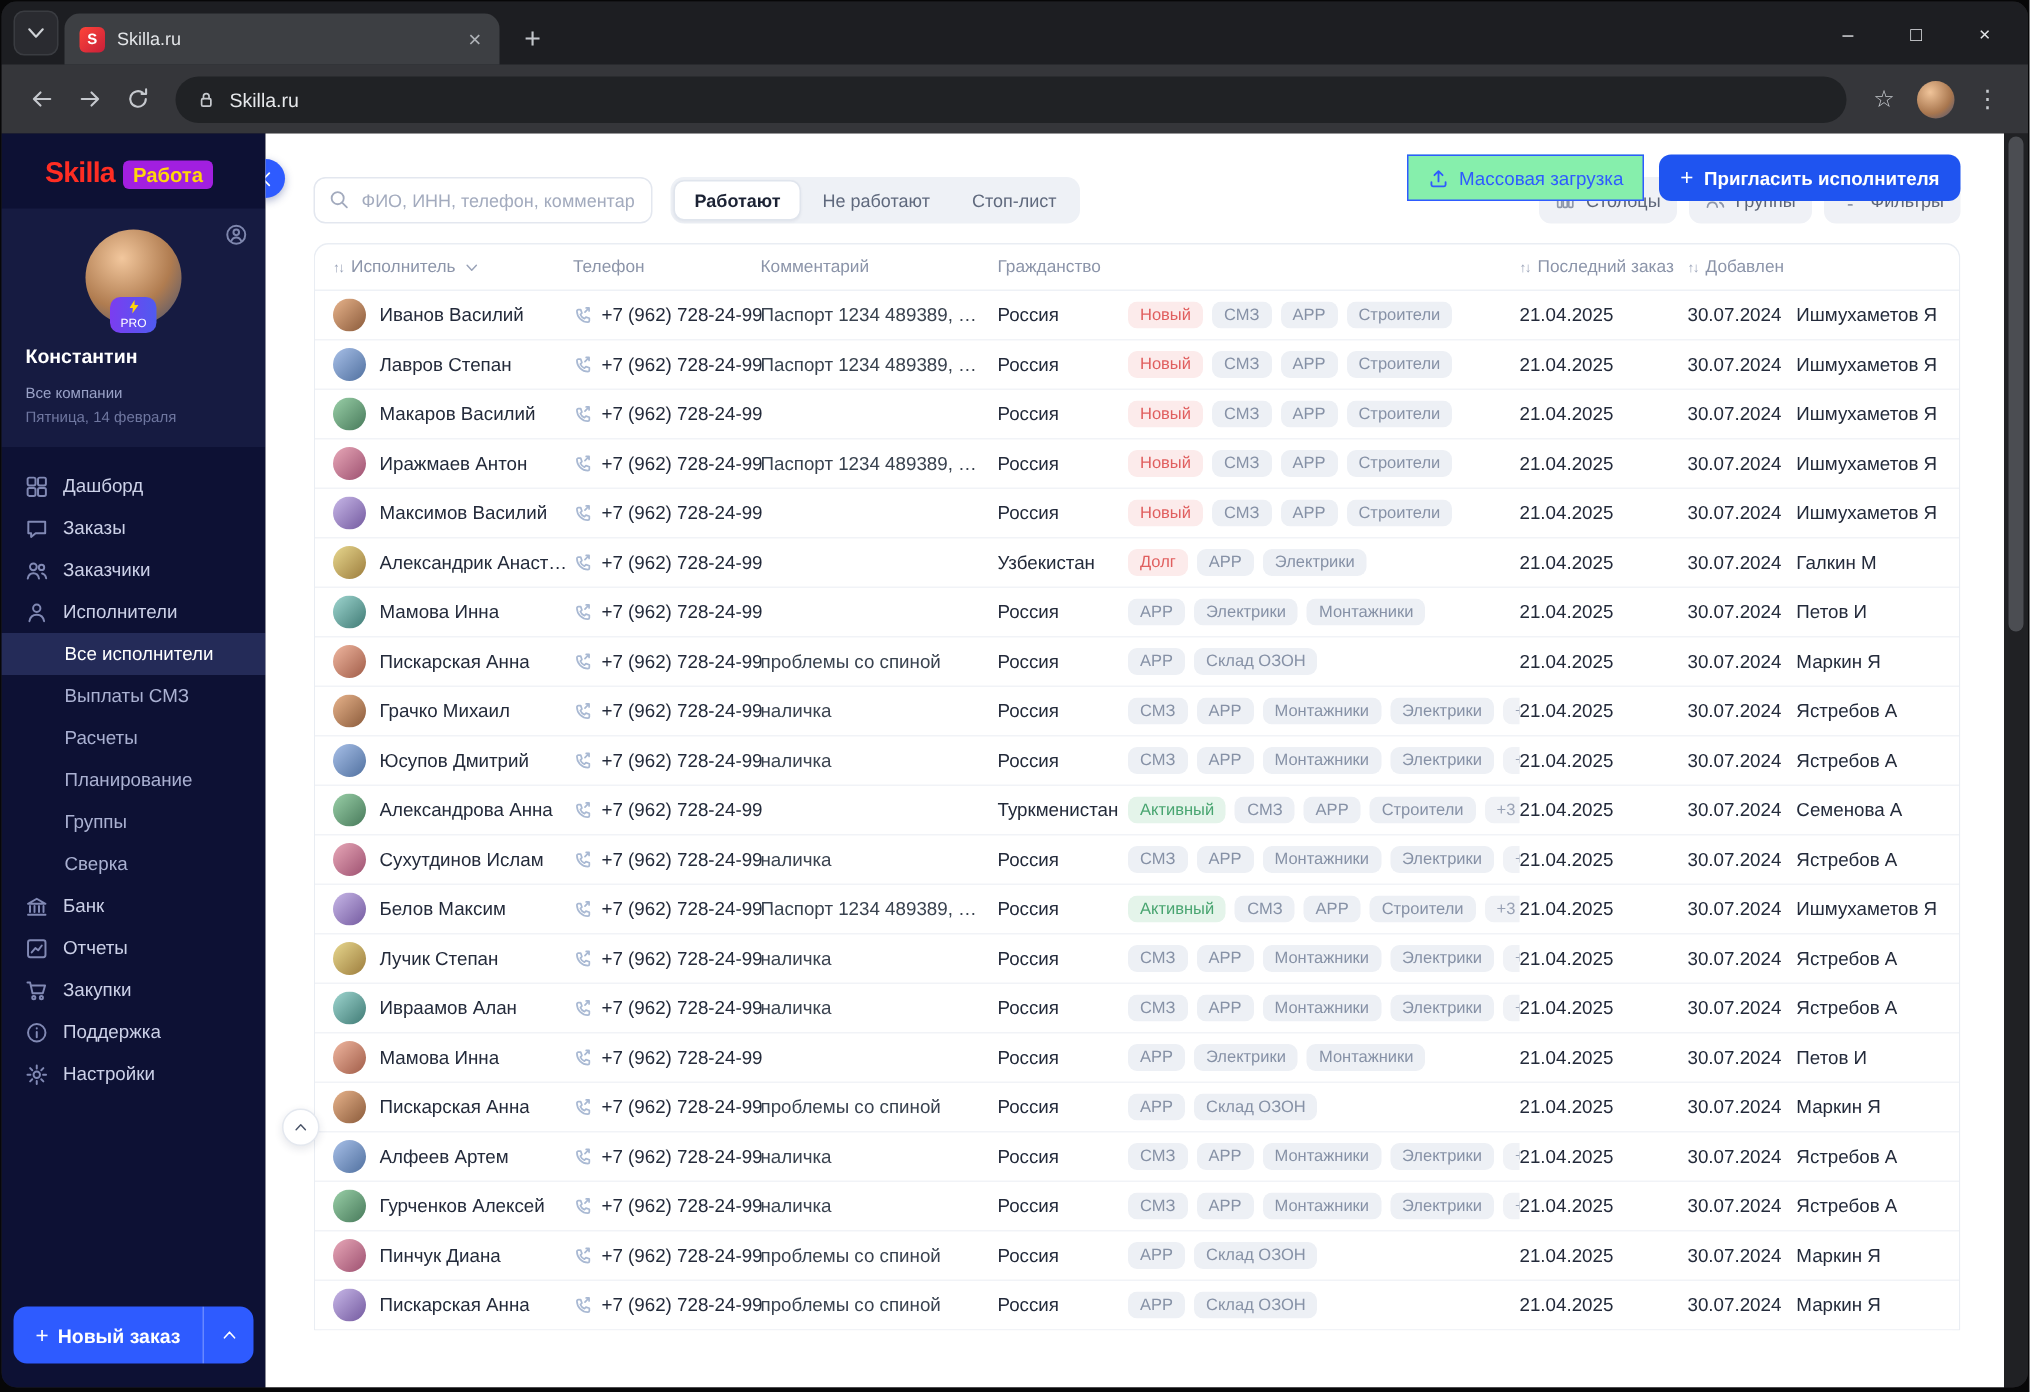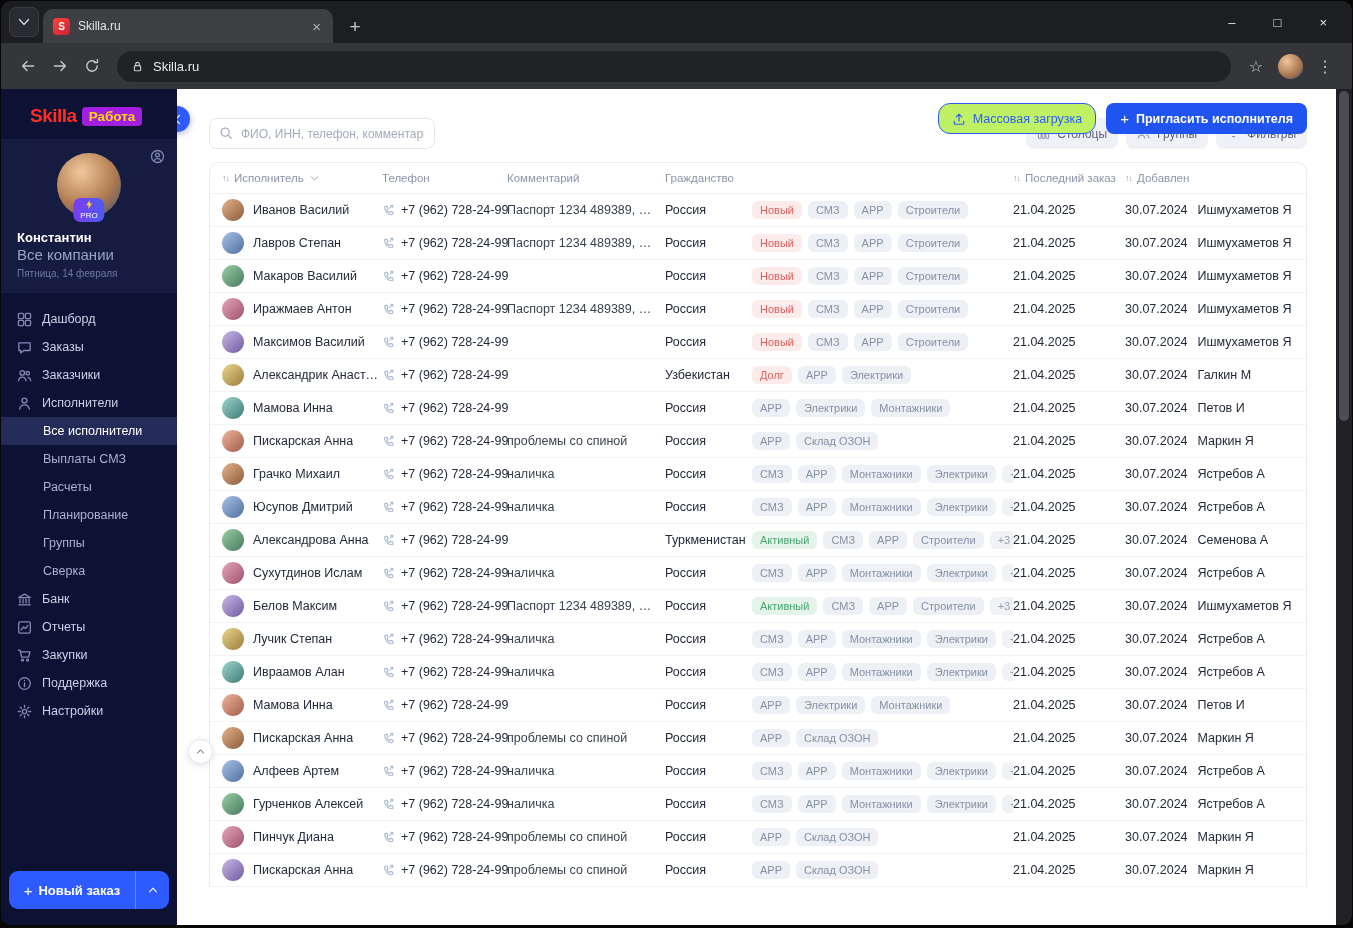"Массовая загрузка" .btn-outline { background: #bef264 -> #86efac; border-radius: 12px -> 0 }
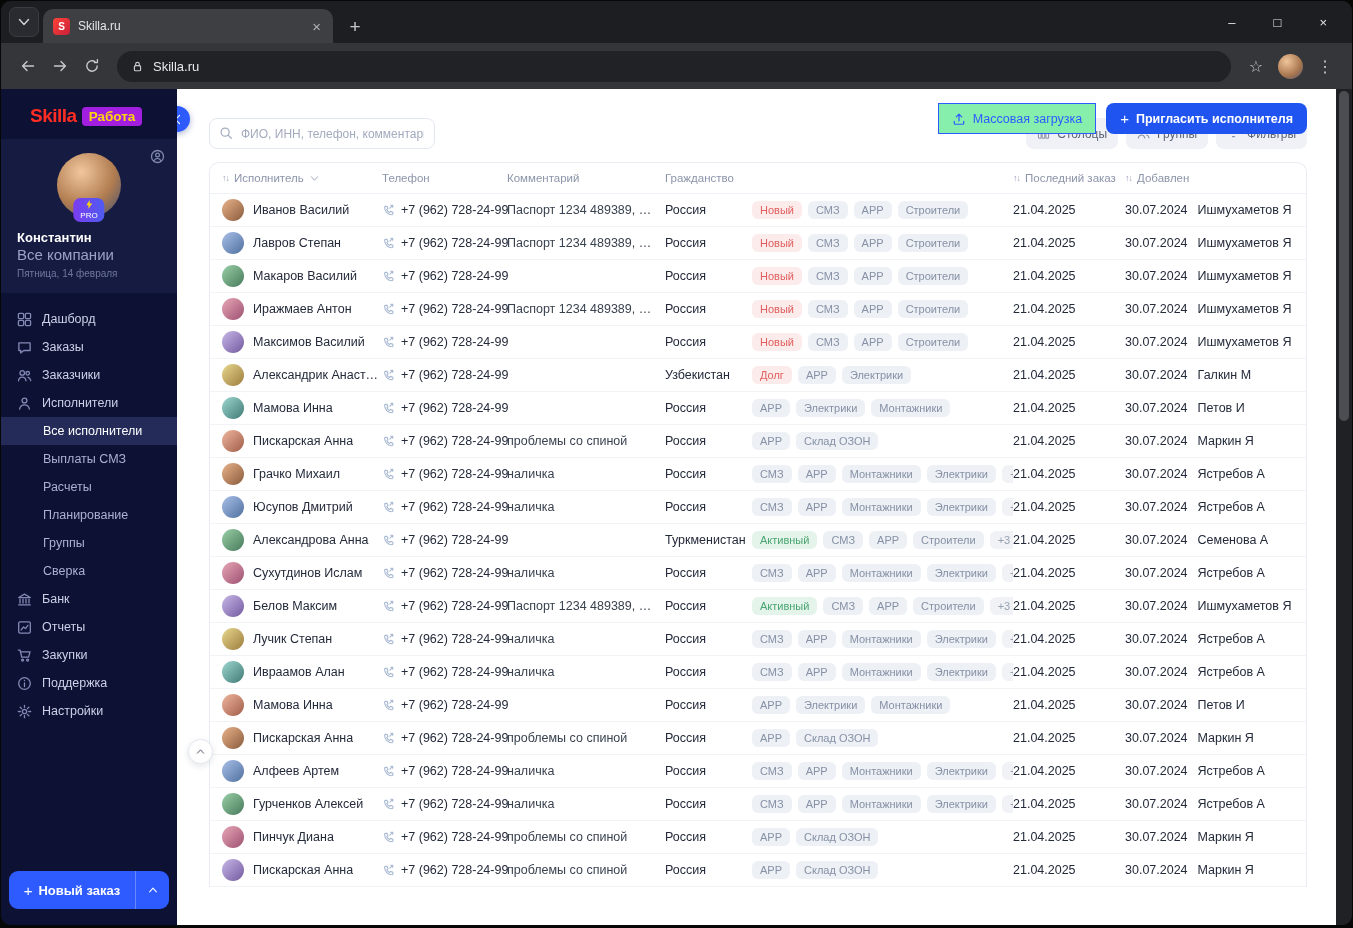"Работают" div.segments { html: none -> <div> <button>Работают</button> <button>Не работают</button> <button>Стоп-лист</button> </div> }
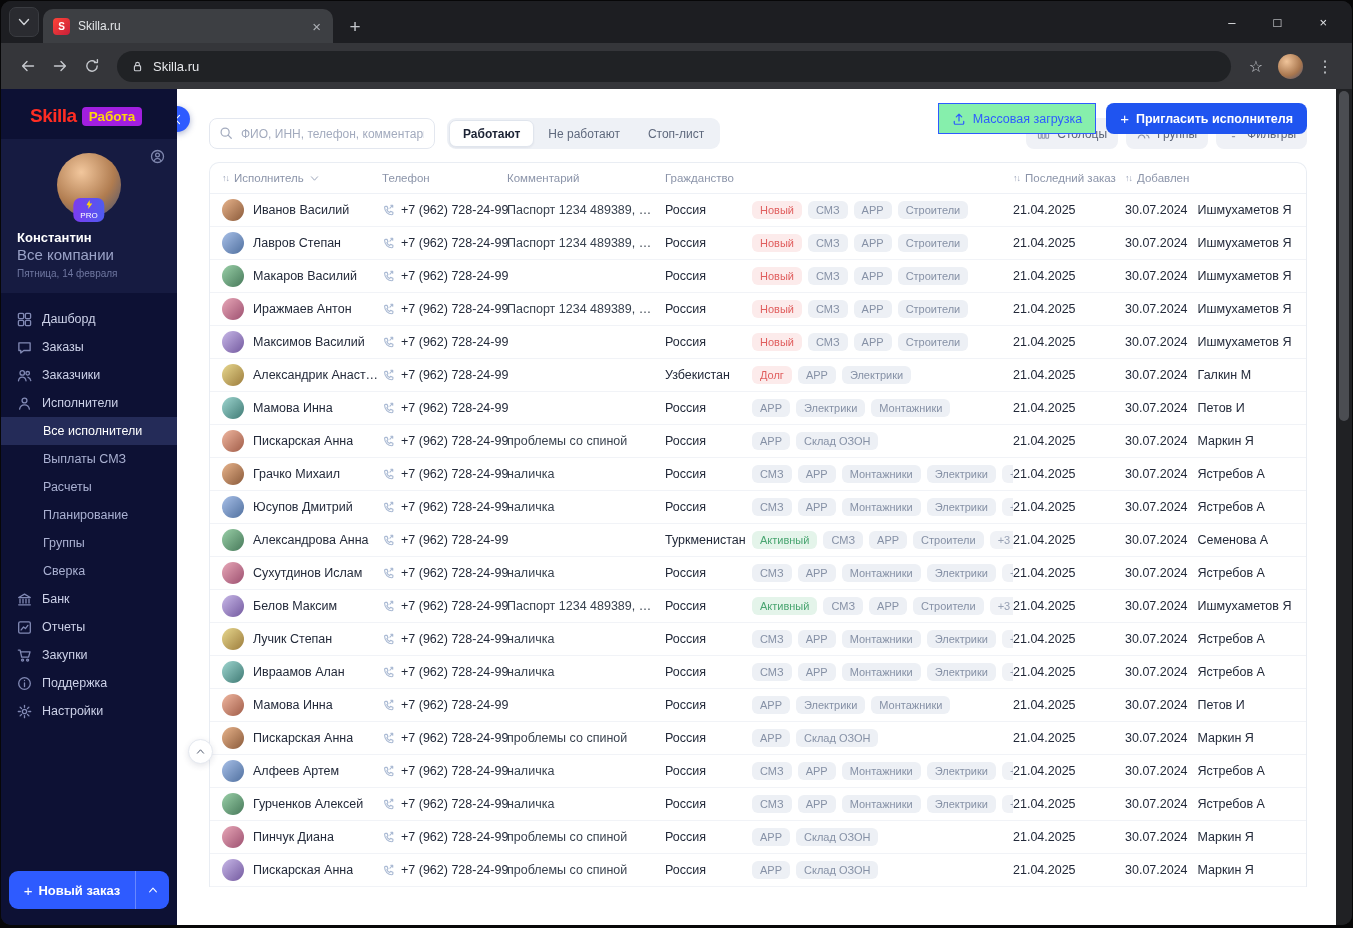"Все компании" .profile-company { font-size: 15px -> 10px; margin-top: 1px -> 12px }
